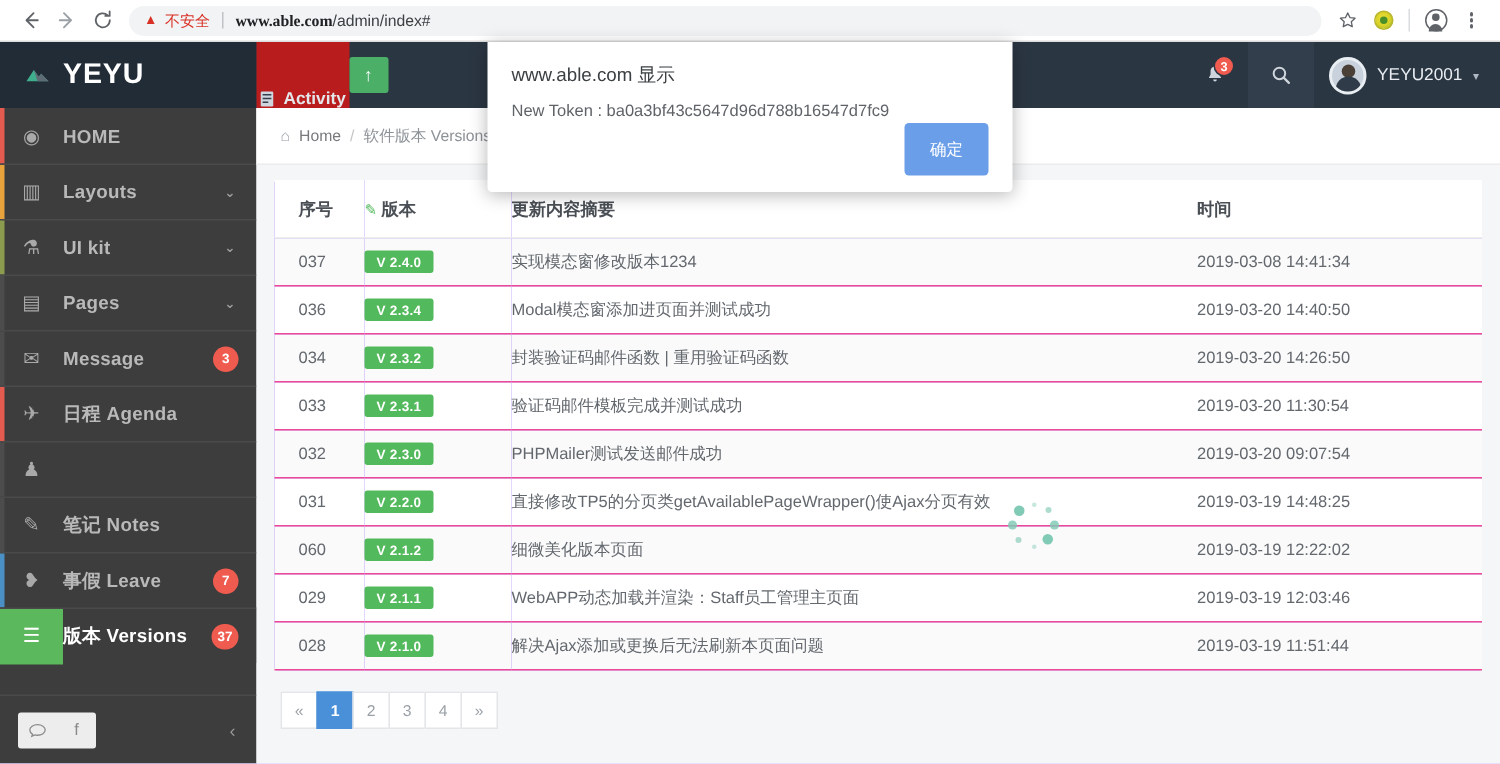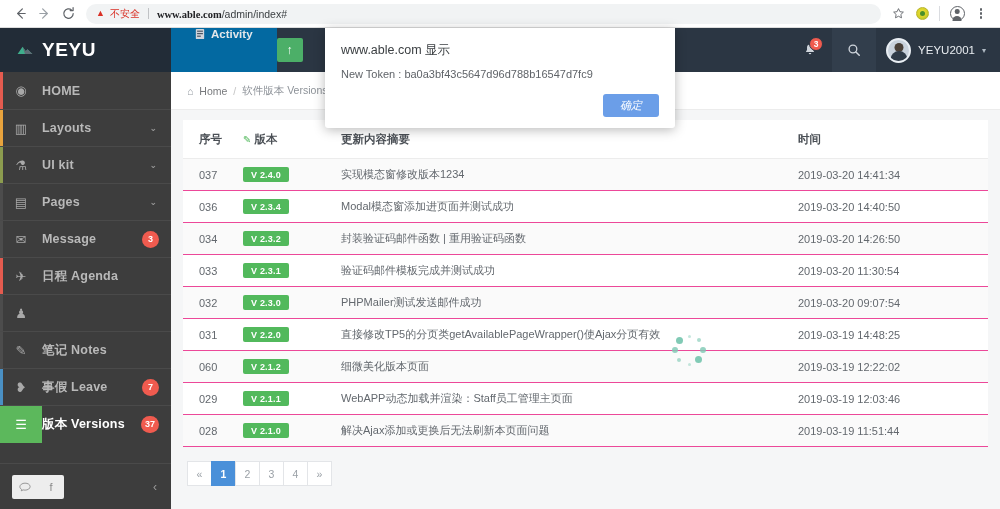"Activity" .nav-tab { align-items: flex-start -> flex-end; background: #0369a1 -> #b91c1c; padding: 0 24px -> 0 2px }
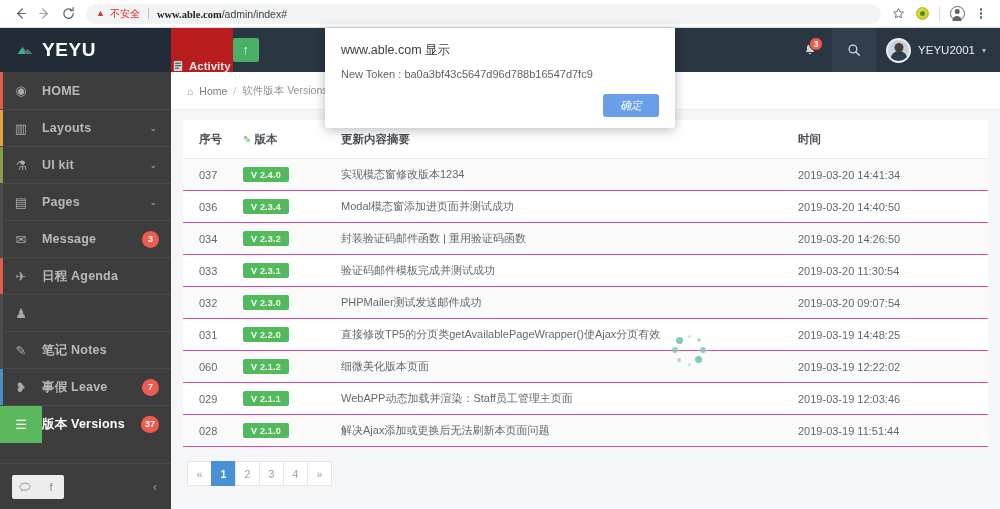"确定" .btn-ok { font-style: italic -> none; padding: 4px 17px -> 10px 17px }
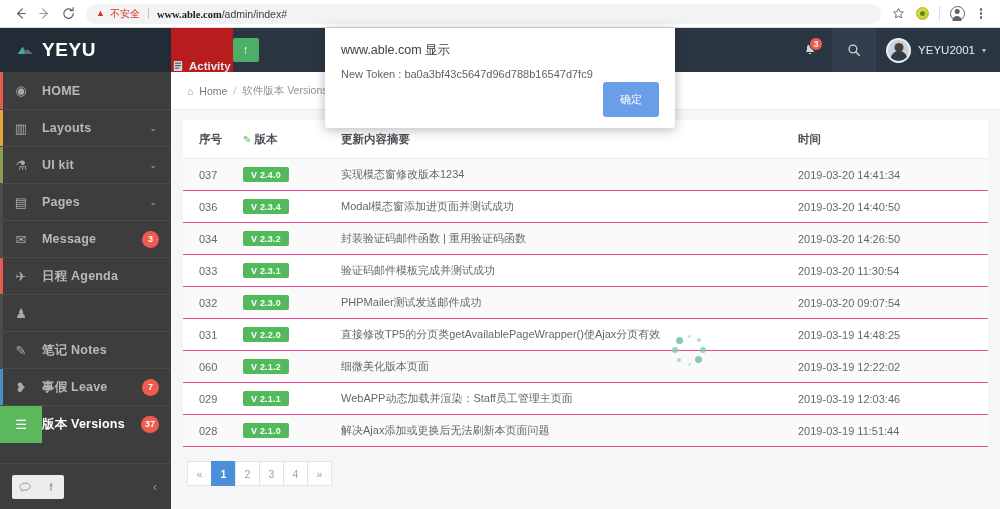"2019-03-20 14:41:34" td.c-time { text: 2019-03-20 -> 2019-03-08 }
